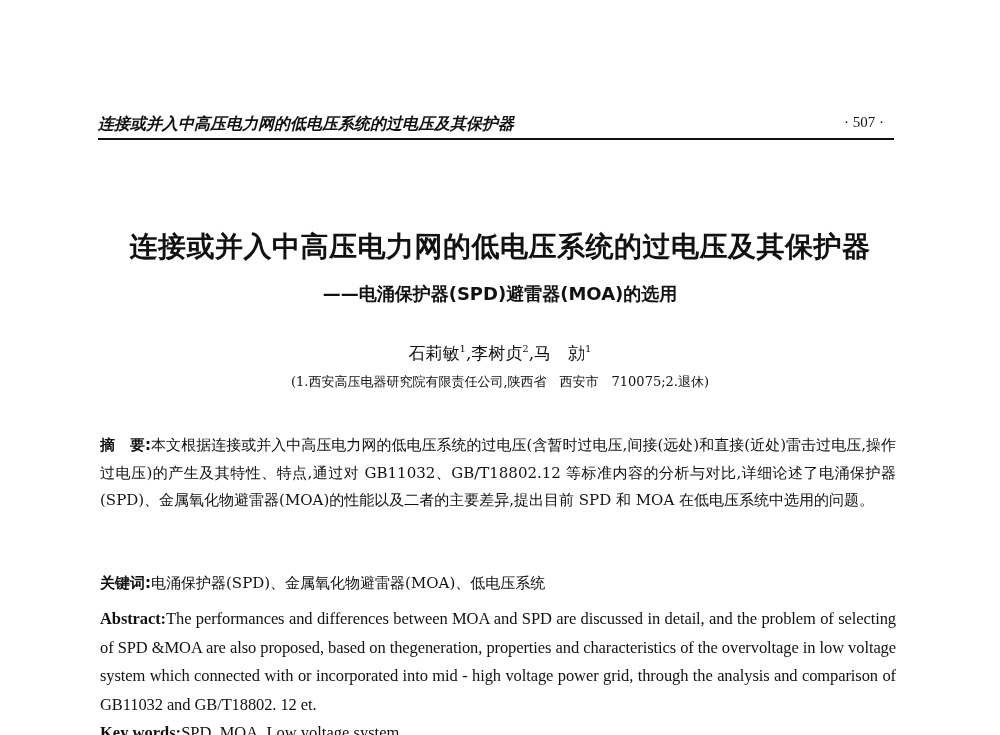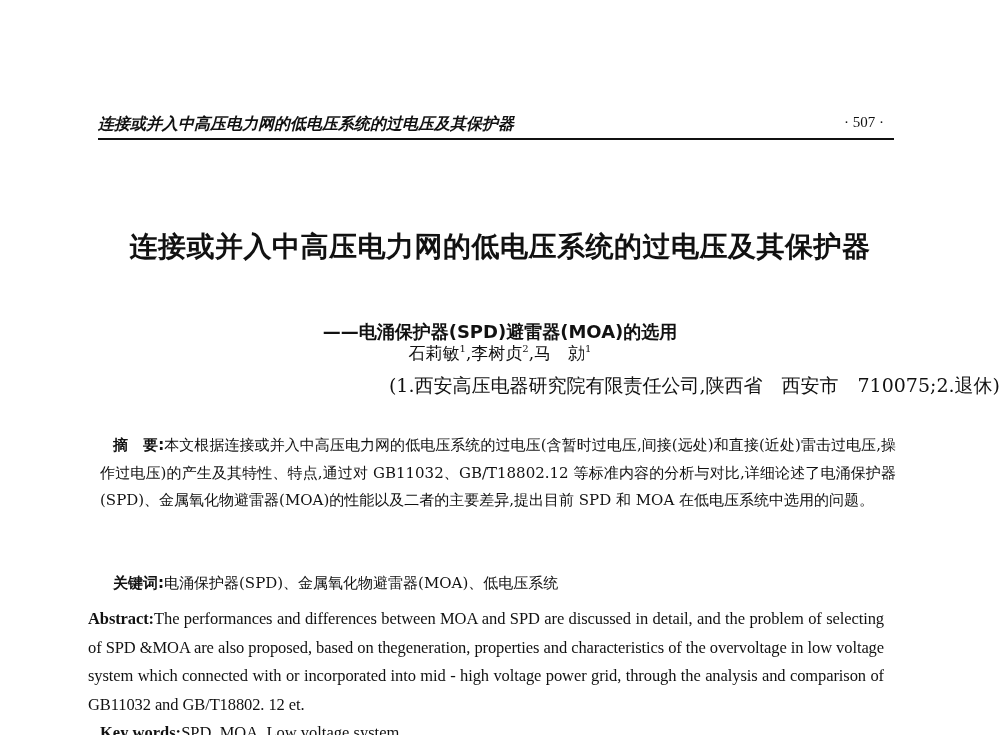"——电涌保护器(SPD)避雷器(MOA)的选用" .subtitle { margin-top: 38px -> none }
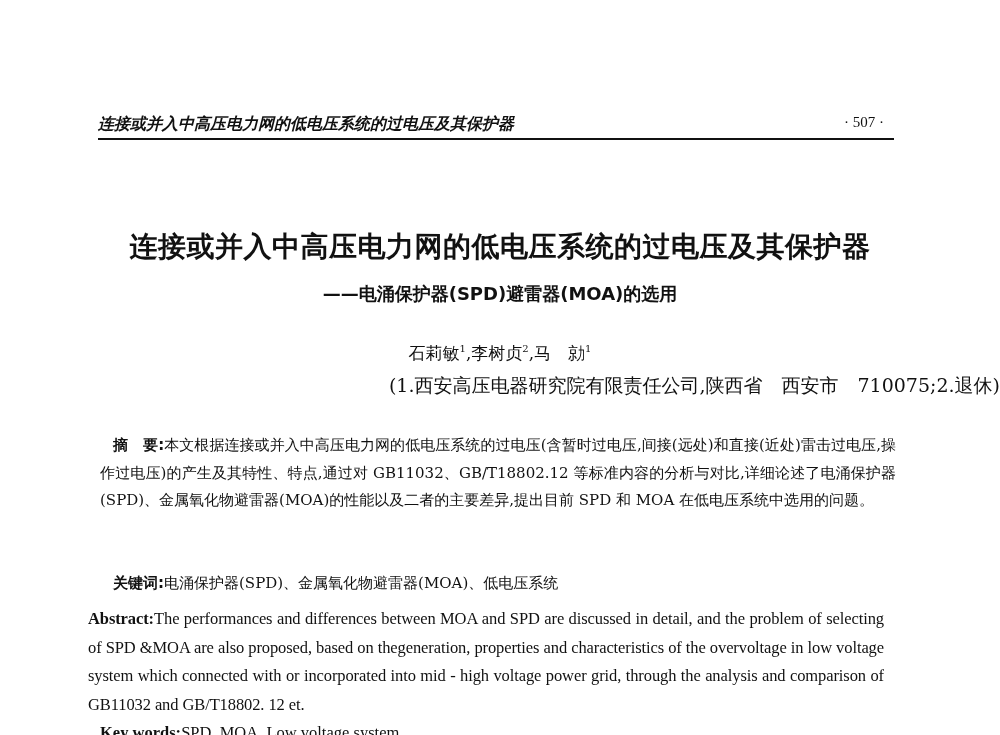"(1.西安高压电器研究院有限责任公司,陕西省 西安市 710075;2.退休)" .affiliation { font-size: 19px -> 13px; text-align: right -> center }
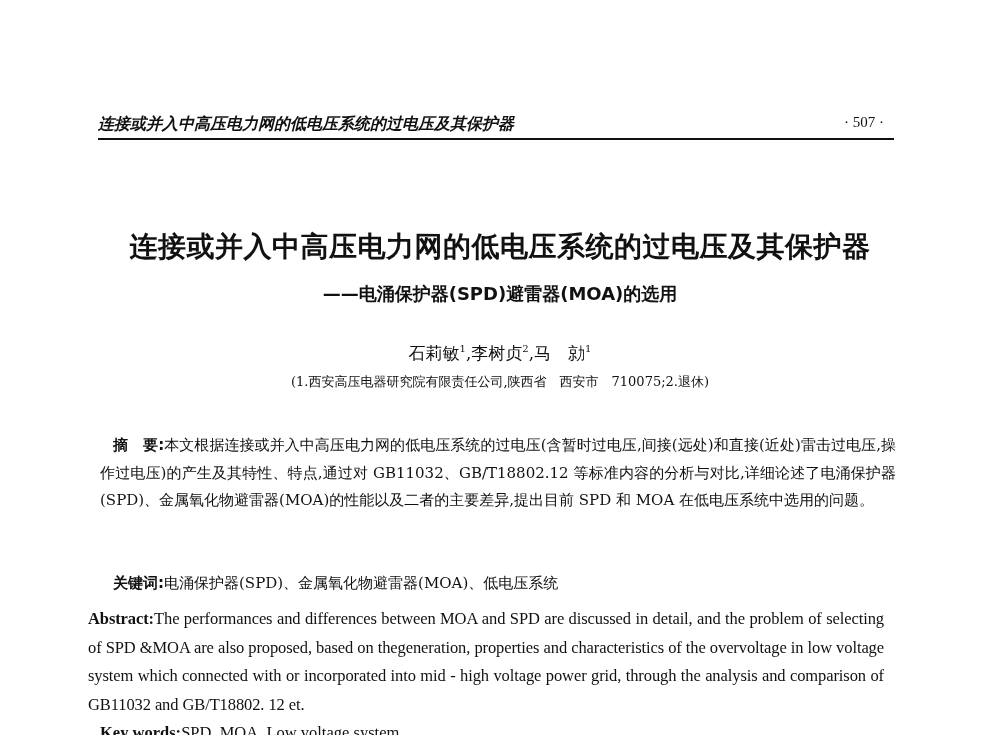"摘 要:" .label-bold { margin-left: 13px -> none }
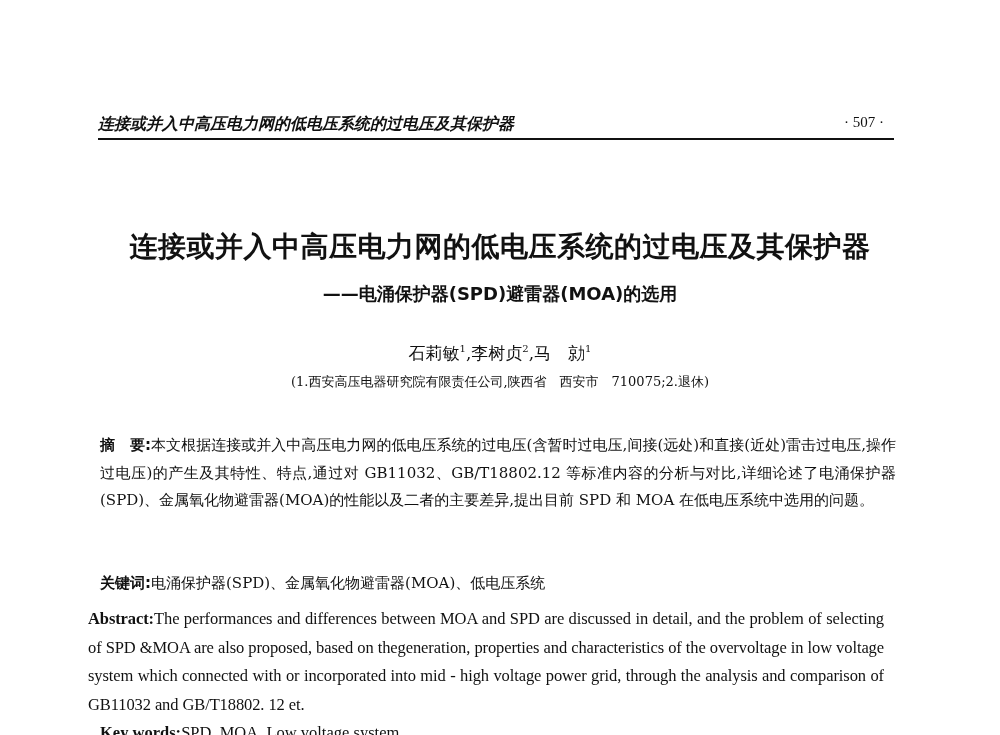"Abstract:The performances and" .en-abstract { left: 88px -> 100px }
